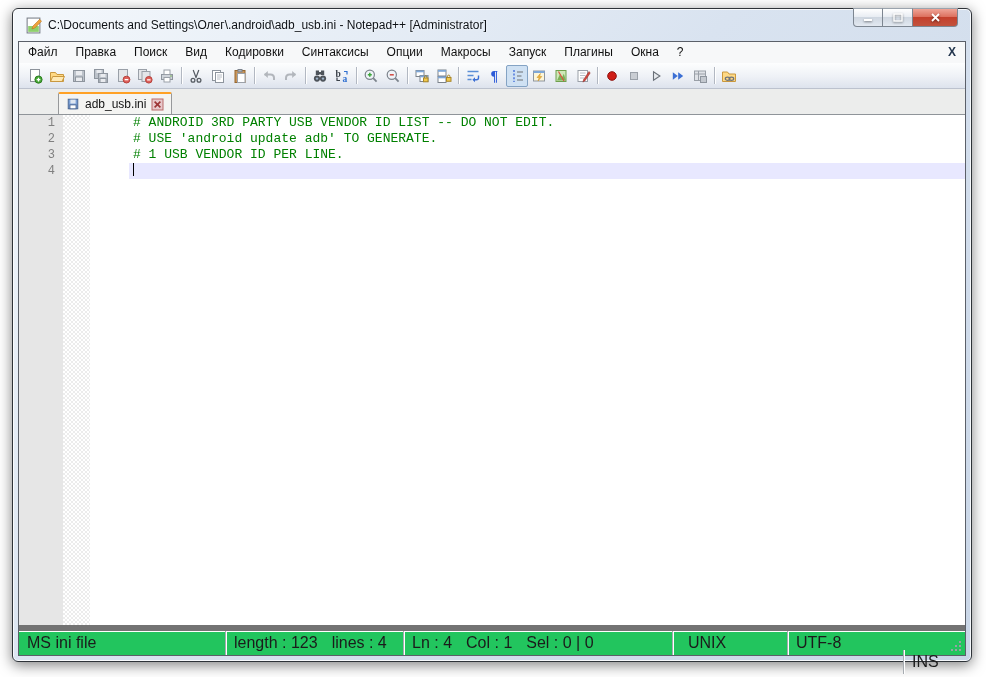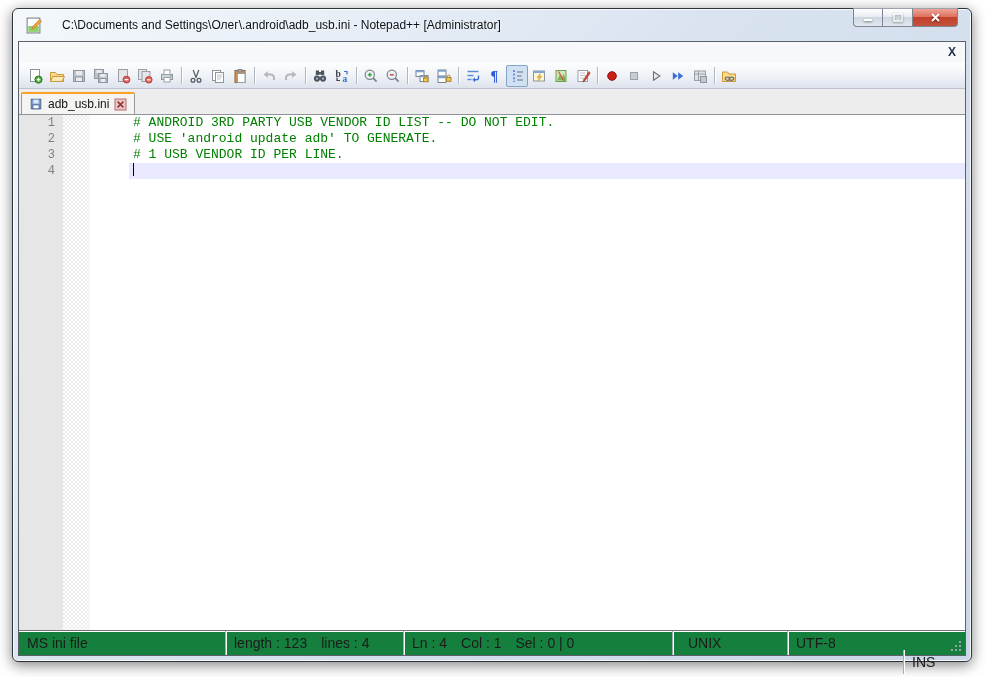"C:\Documents and" .titlebar { gap: 20px -> 6px }
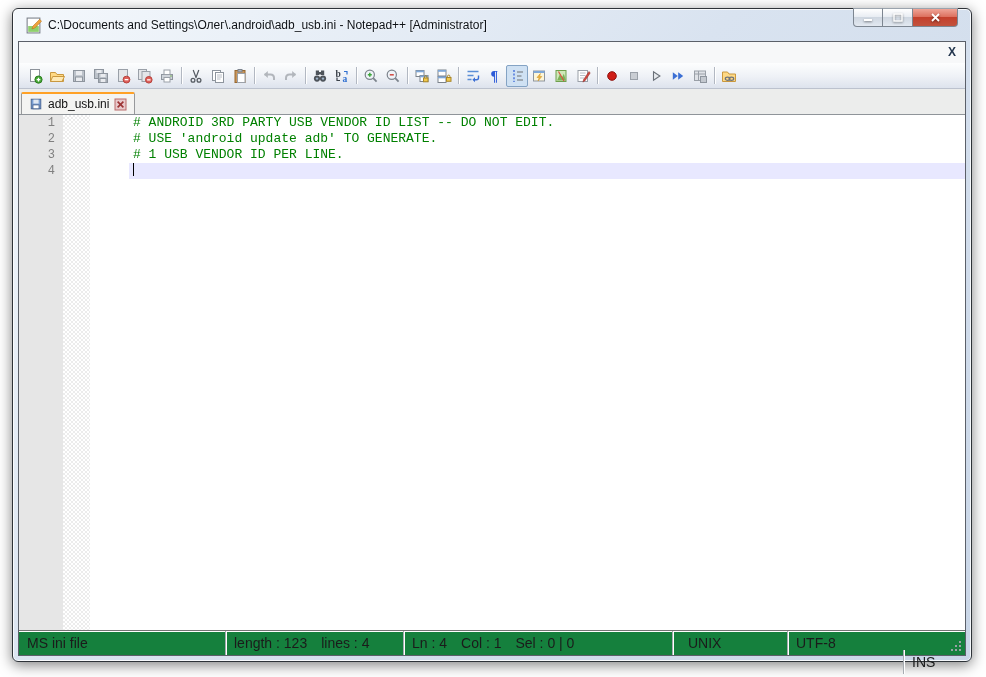"Файл" span { html: none -> <span> <span>Файл</span> <span>Правка</span> <span>Поиск</span> <span>Вид</span> <span>Кодировки</span> <span>Синтаксисы</span> <span>Опции</span> <span>Макросы</span> <span>Запуск</span> <span>Плагины</span> <span>Окна</span> <span>?</span> </span> }
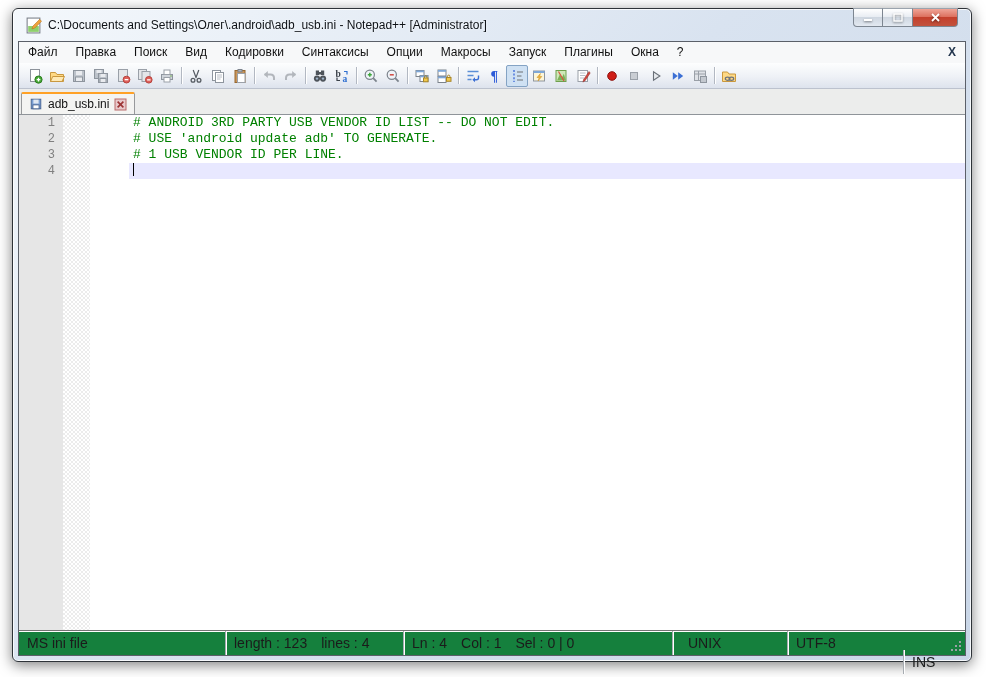"adb_usb.ini" .tab { margin-left: none -> 37px }
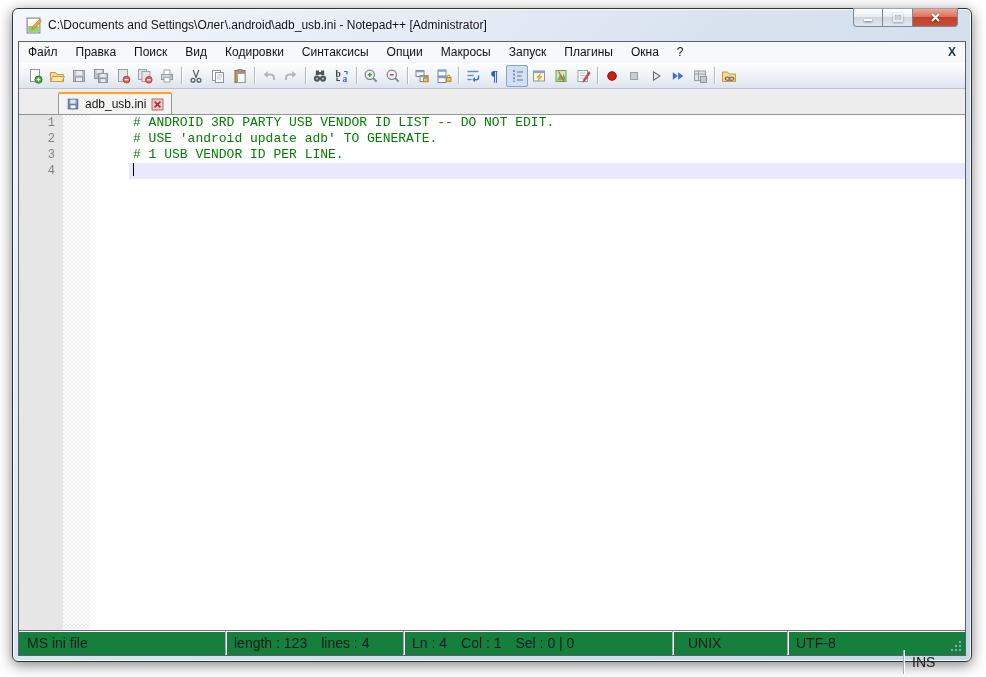"MS ini file" .statusbar { background: #15803d -> #22c55e; border-top: 1px solid #737373 -> 6px solid #737373; font-size: 14px -> 16px }
